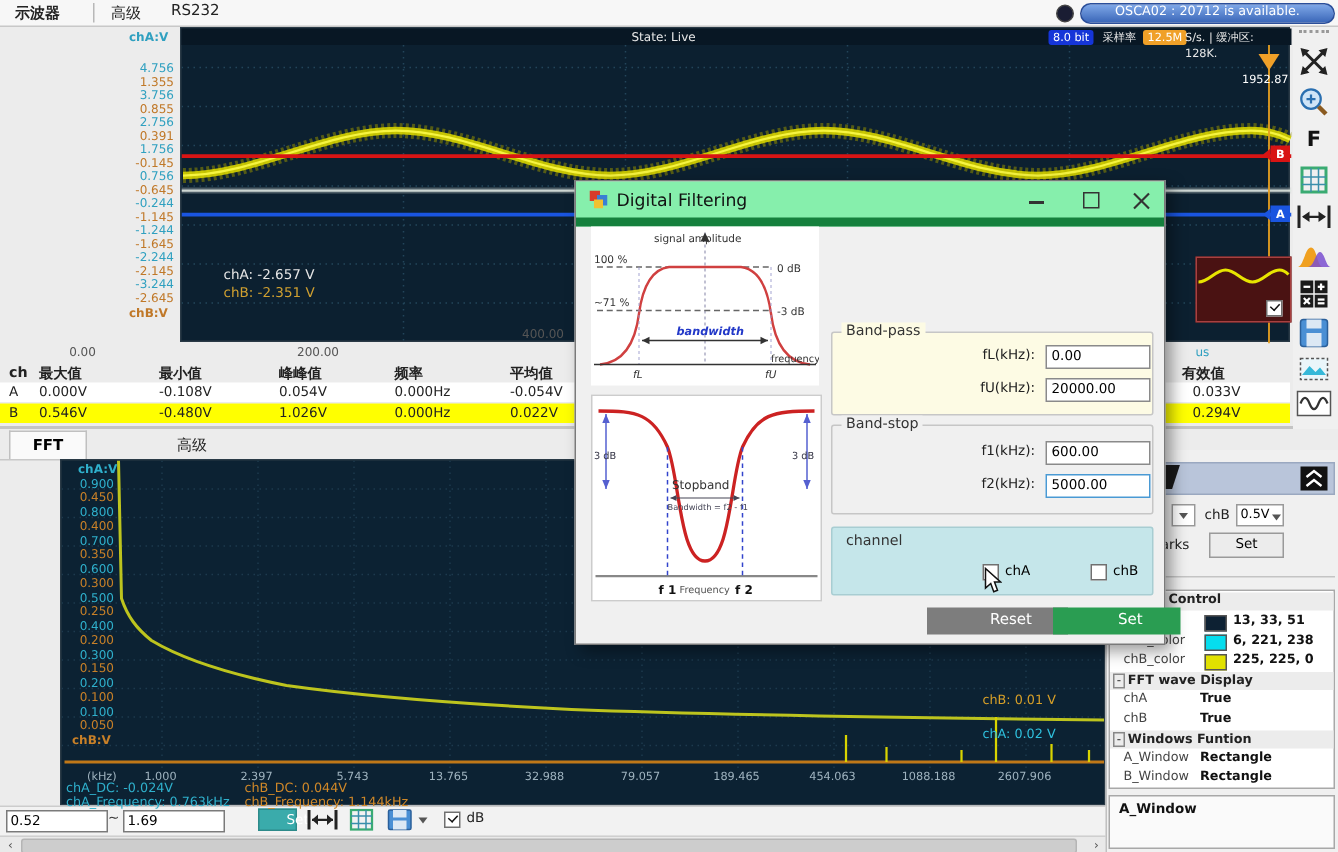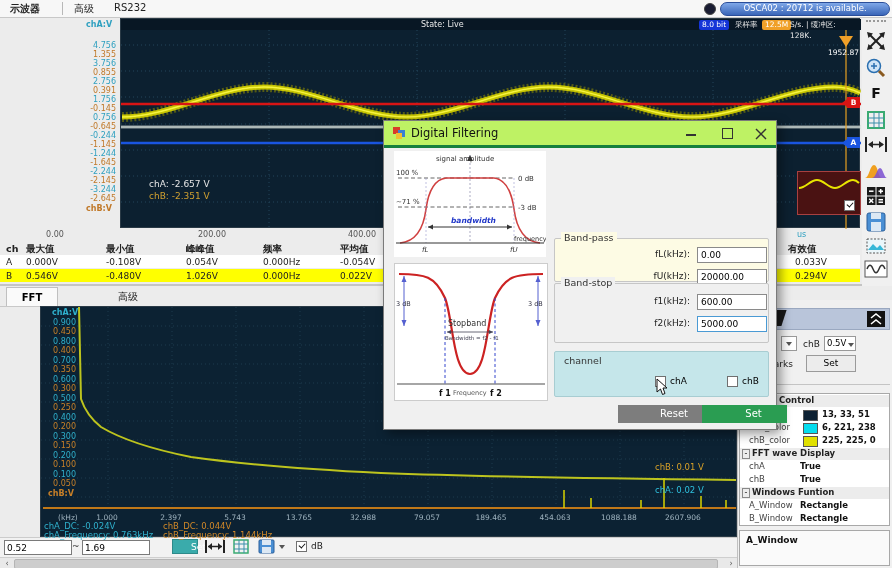"Digital Filtering" .dtitle { background: #bef264 -> #86efac; border-bottom: 3px solid #15803d -> 6px solid #15803d }
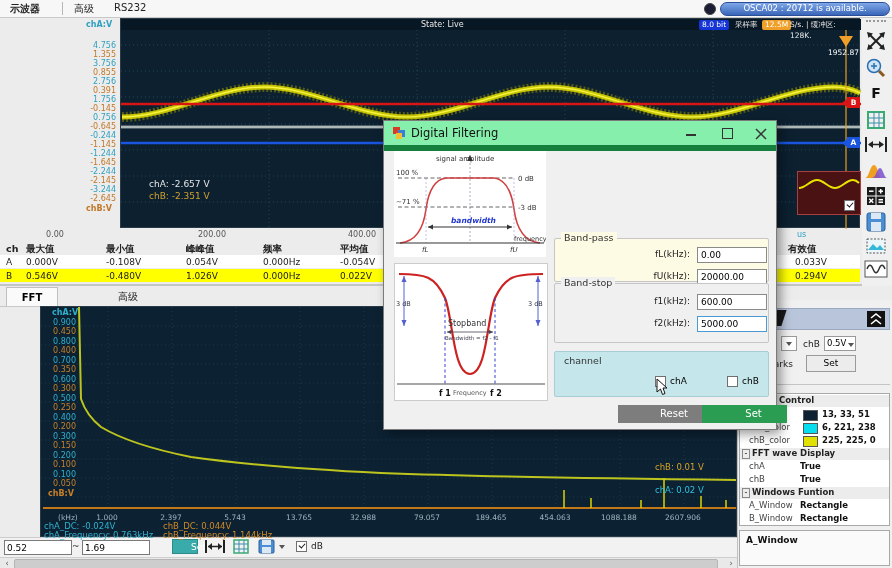"400.00" span.abs { top: 230px -> 218px }
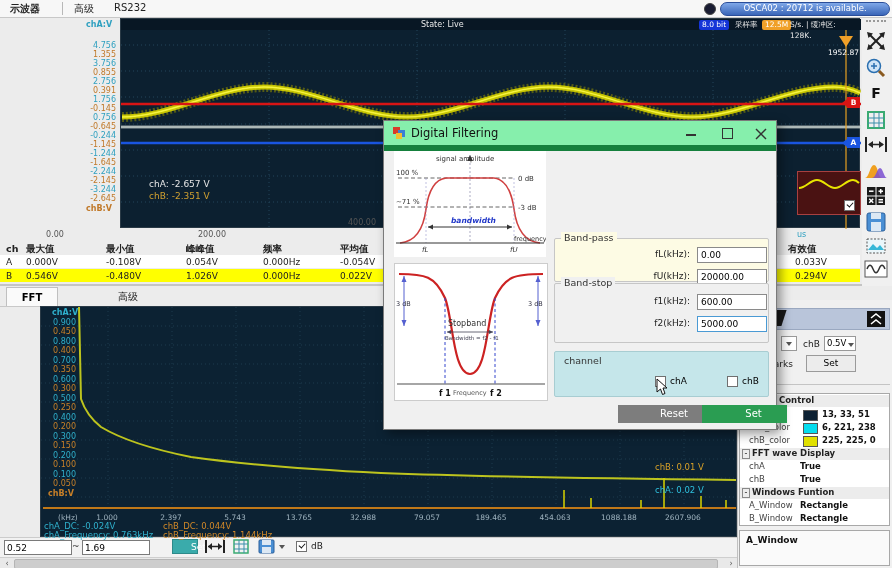"Band-pass" div.abs { height: 44px -> 56px; margin-top: 17px -> none }
